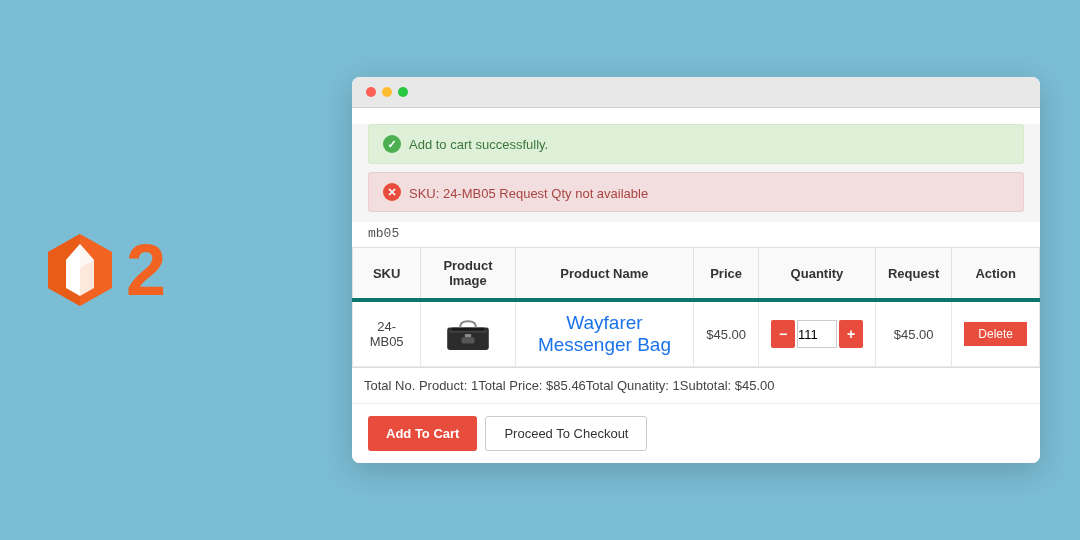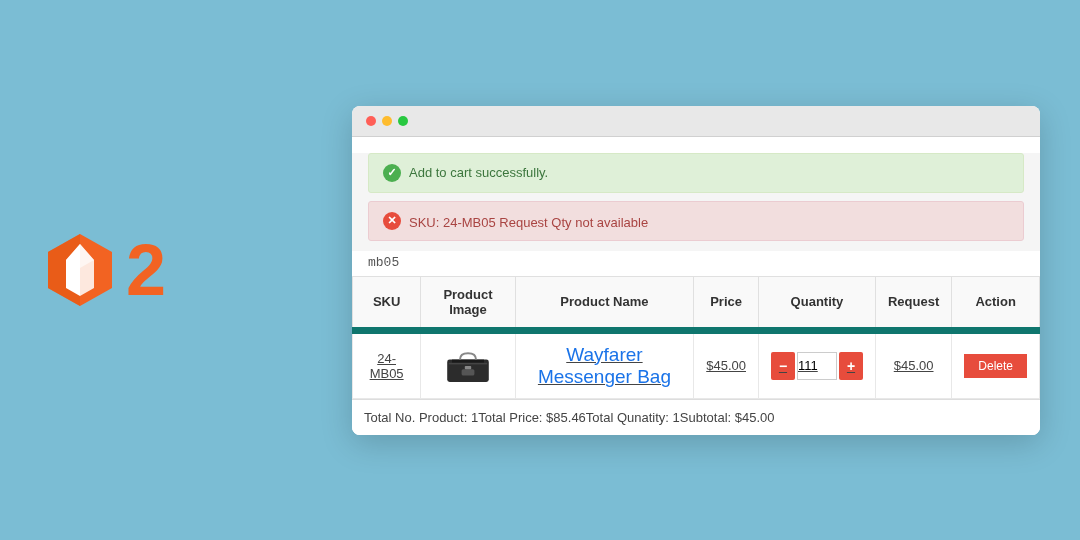"SKU" .cart-table thead tr { border-bottom: 7px solid #0f766e -> 4px solid #0f766e }
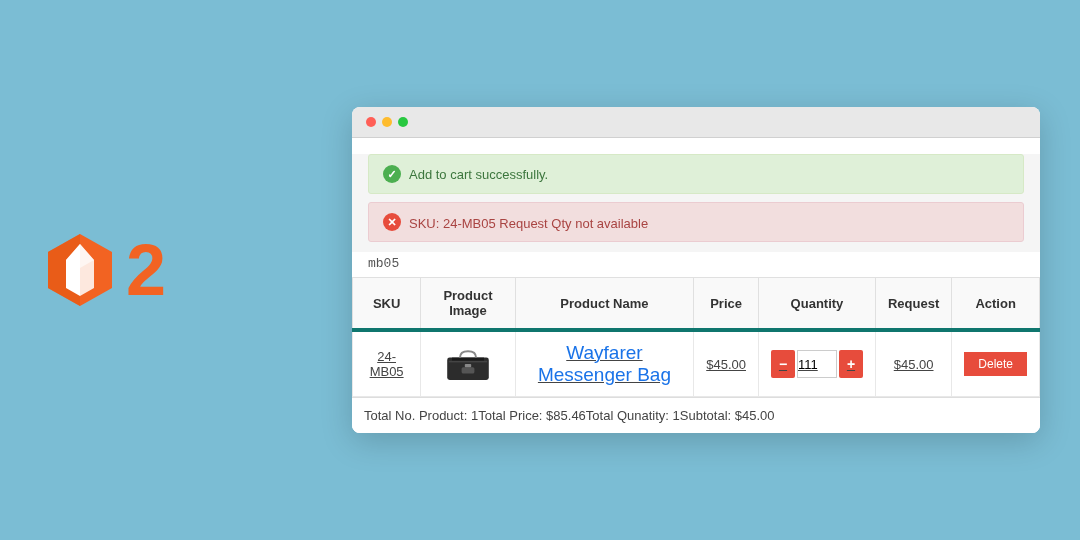"24-MB05" .cart-table td { text-decoration: underline -> none }
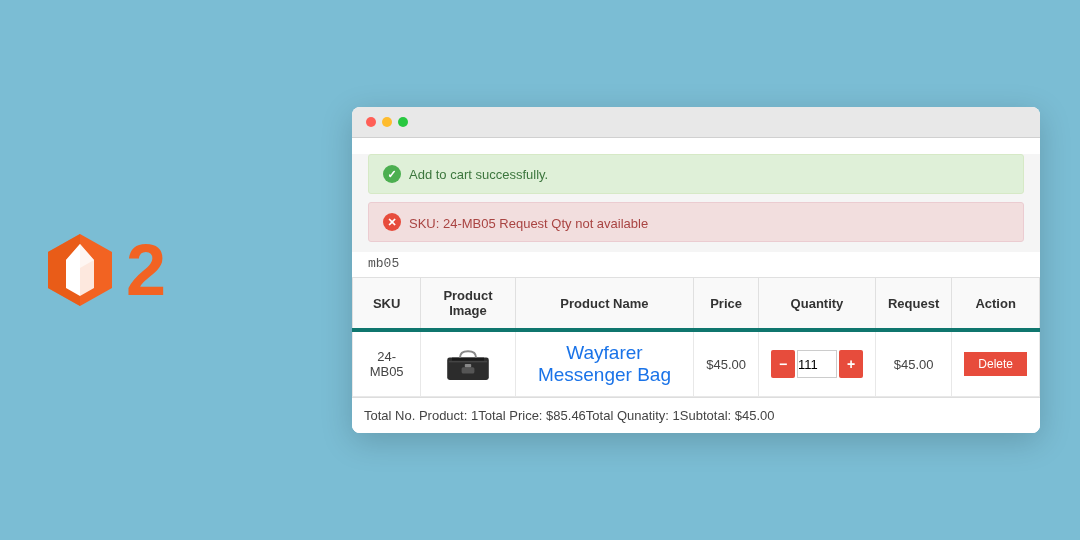"Add To Cart" div.action-buttons { html: none -> <div> <button>Add To Cart</button> <button>Proceed To Checkout</button> </div> }
